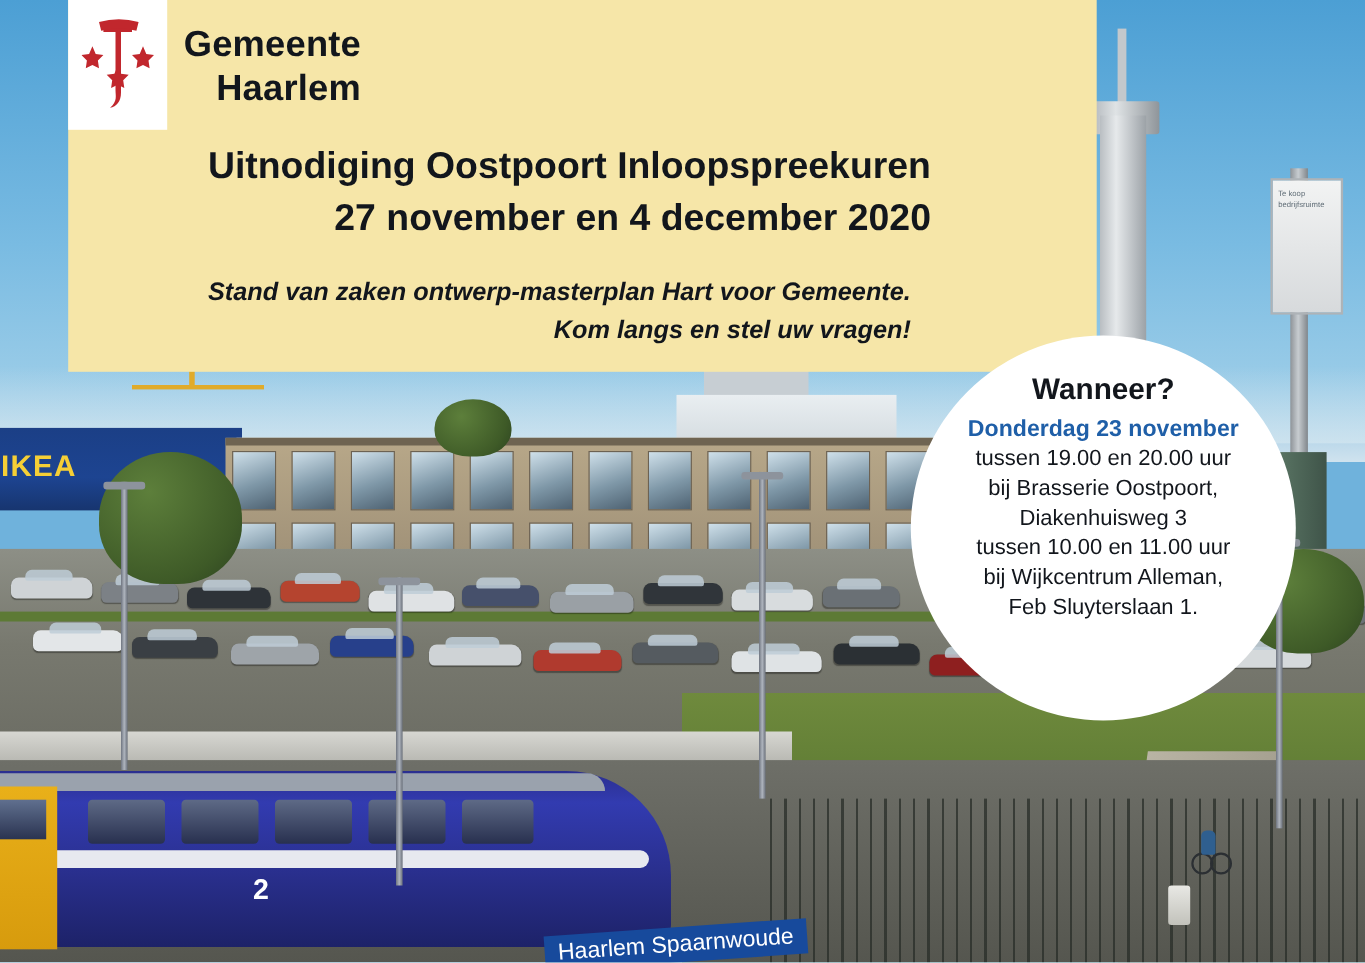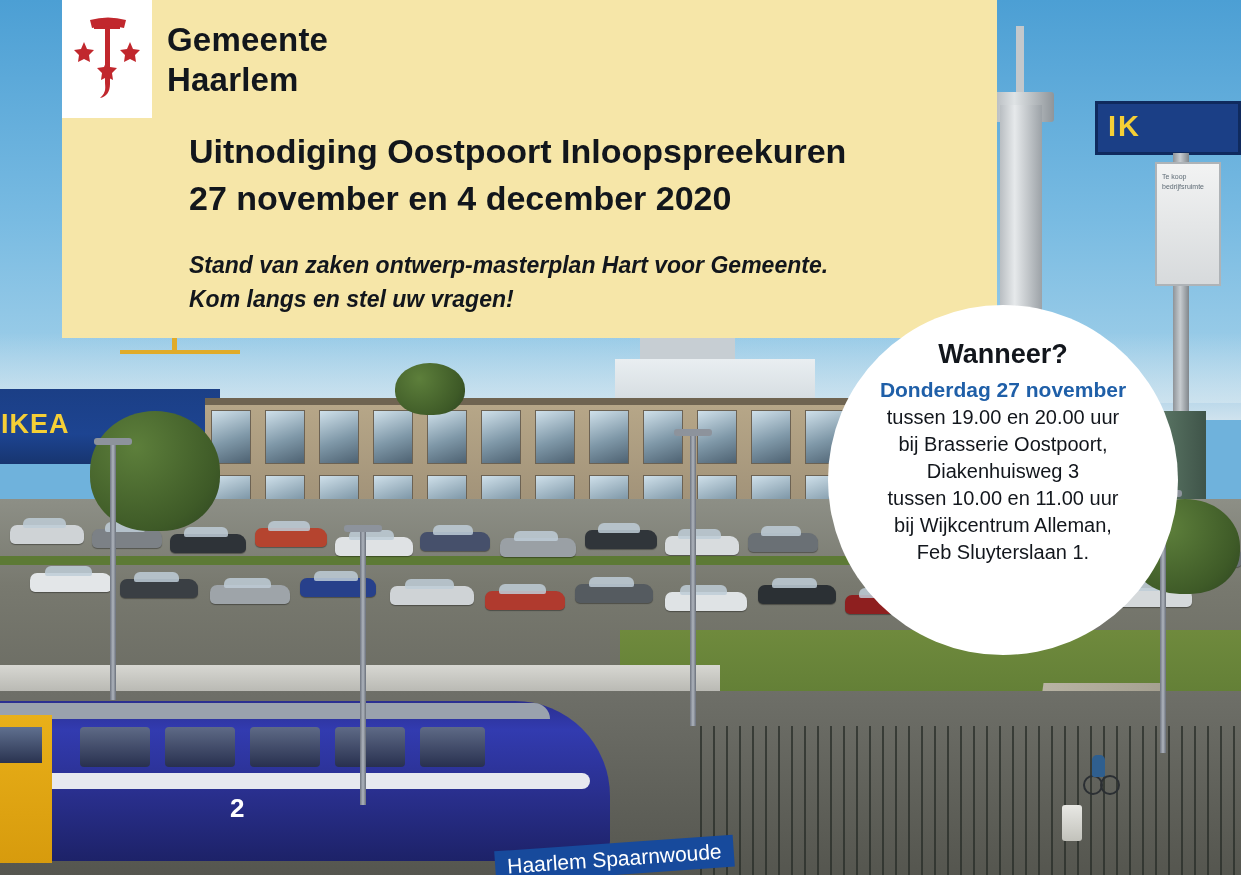"Gemeente" .panel { text-align: none -> right }
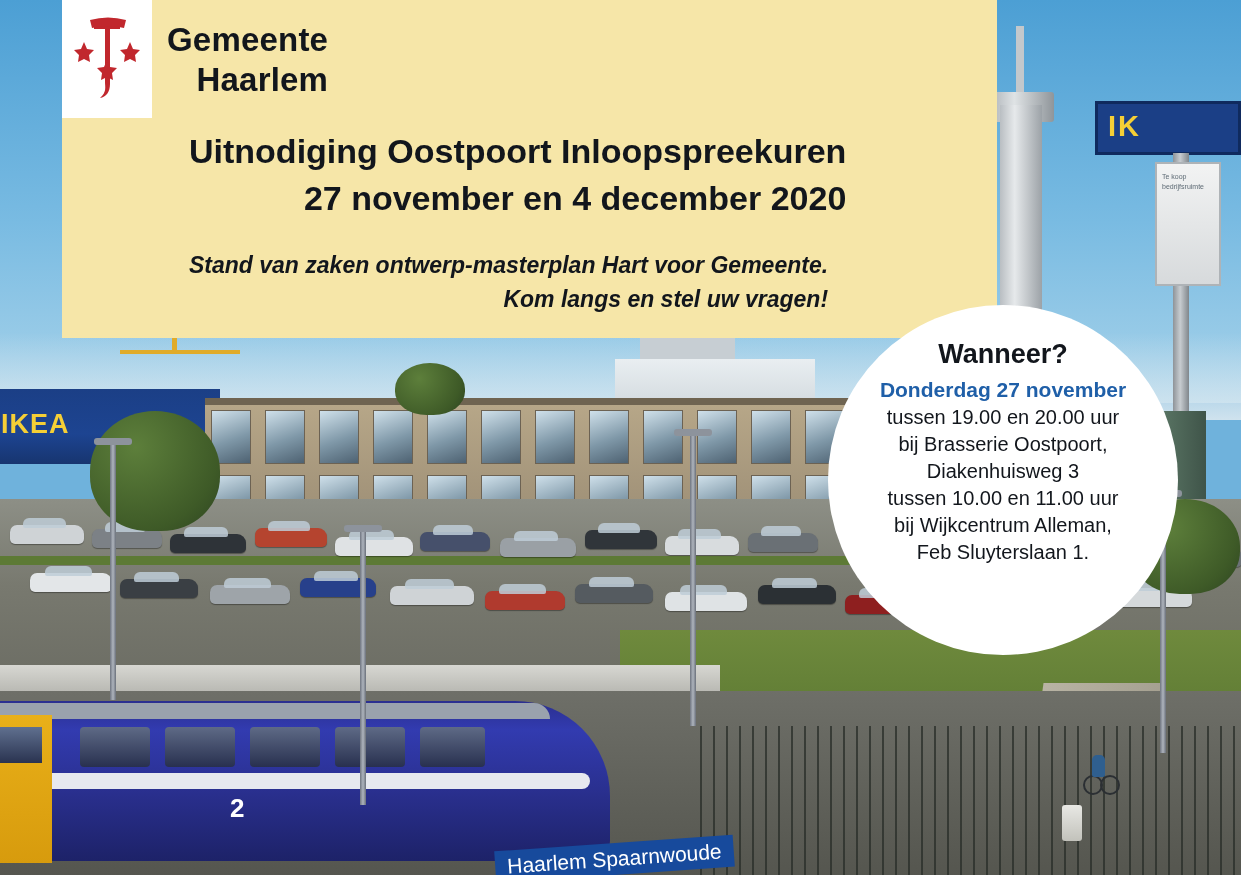"IK" div.ikea-sign { html: <div> <span>IK</span> </div> -> none }
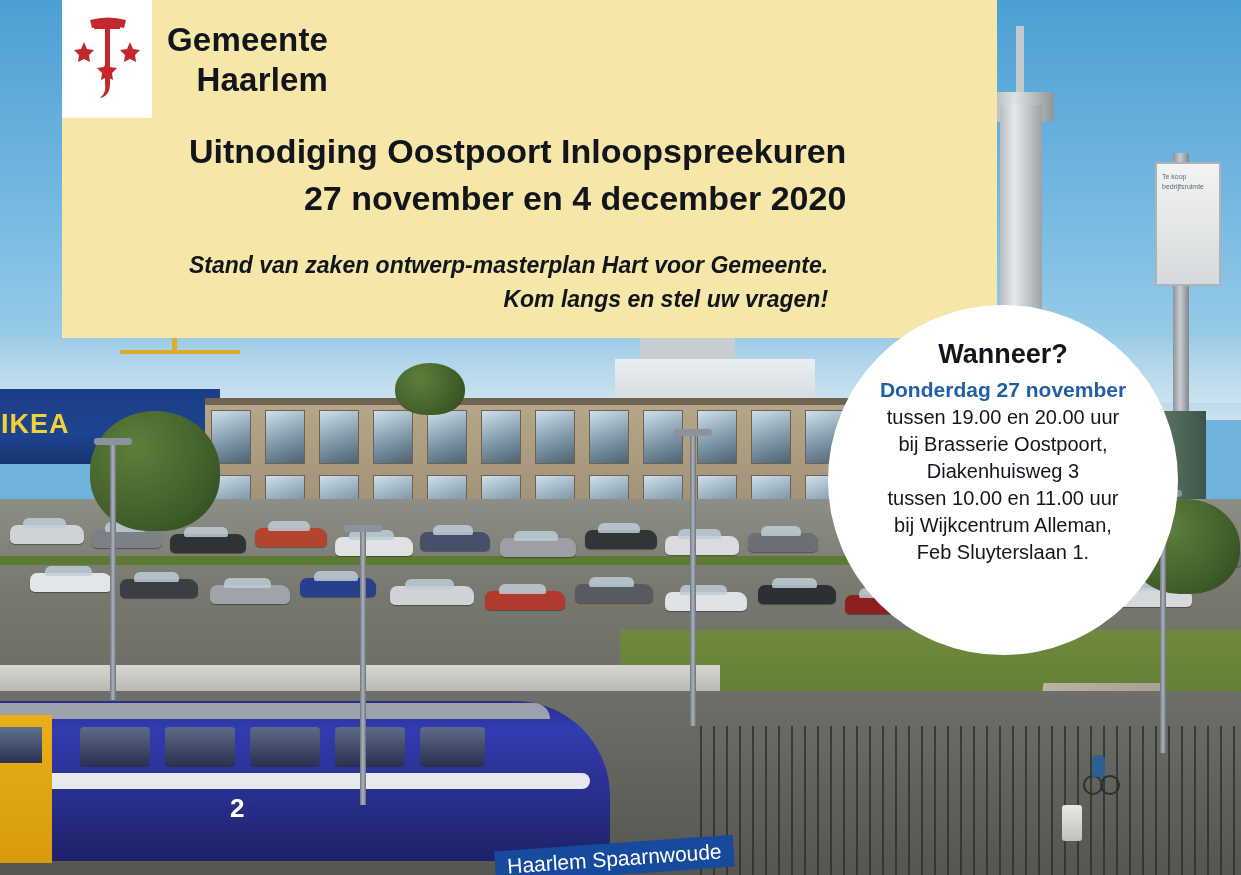"Donderdag 27 november" div.hl { text: 27 -> 23 }
